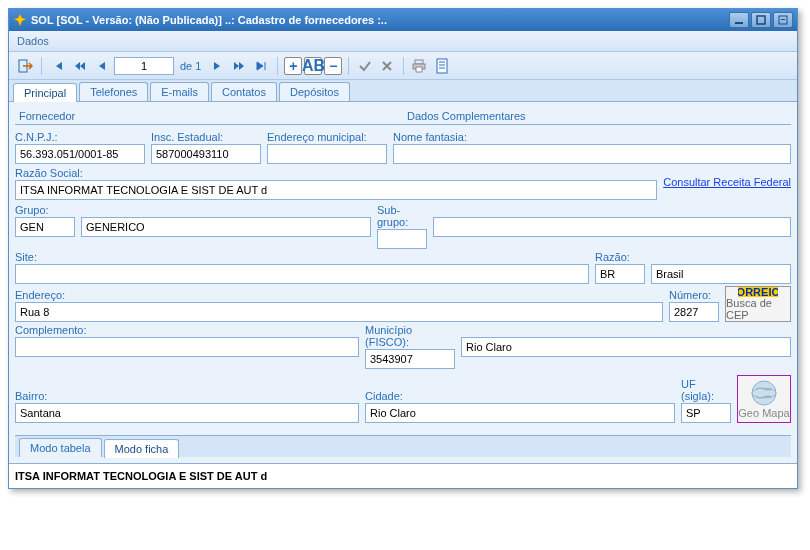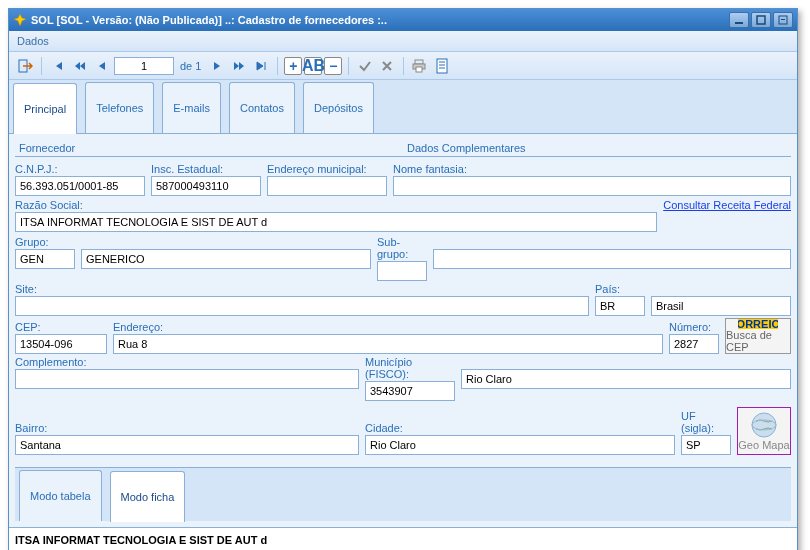"Principal" .tab { margin-right: 8px -> 2px; padding: 19px 10px -> 3px 10px }
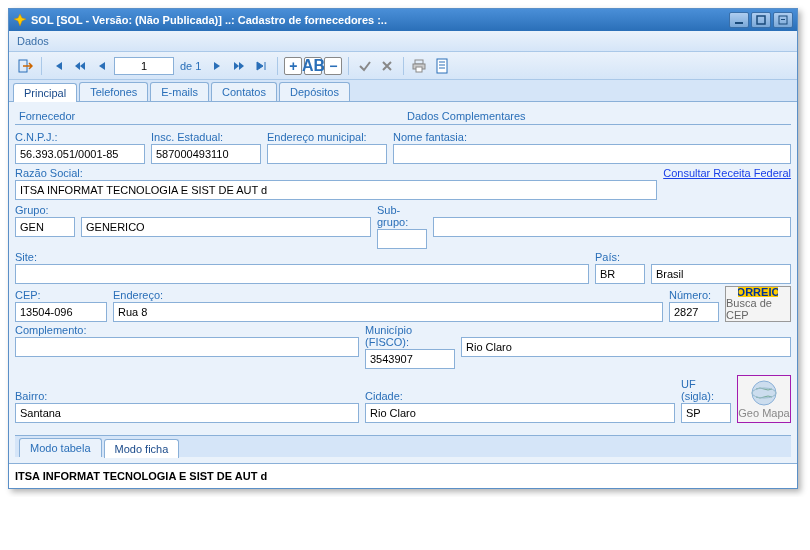"Razão Social:" div.row { align-items: flex-start -> center }
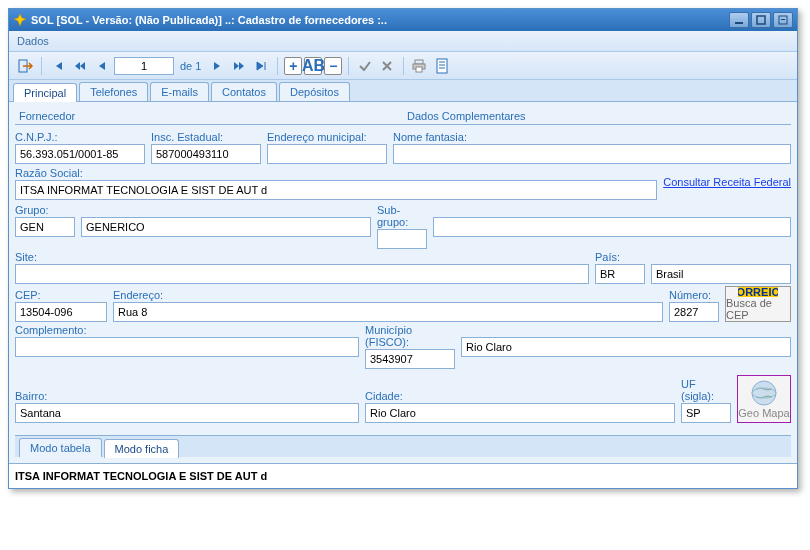"País:" span.lbl { text: País -> Razão }
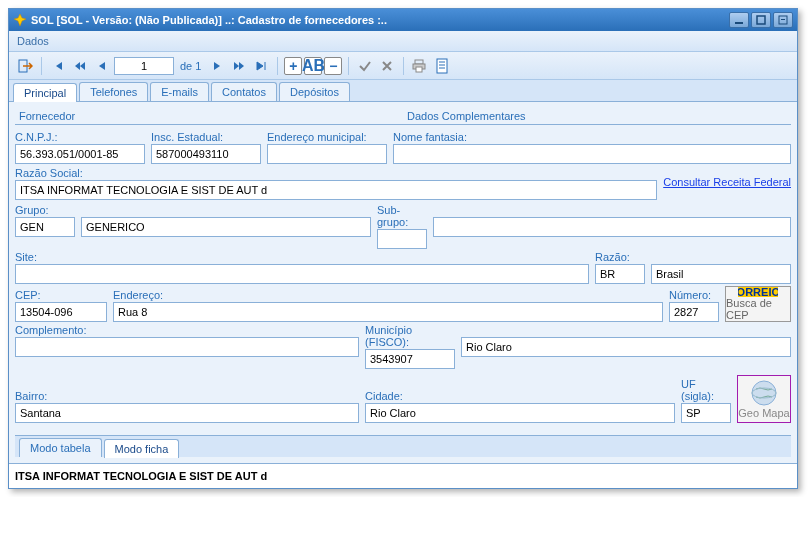"CEP:" div.field { html: <div> <span>CEP:</span> <input> </div> -> none }
